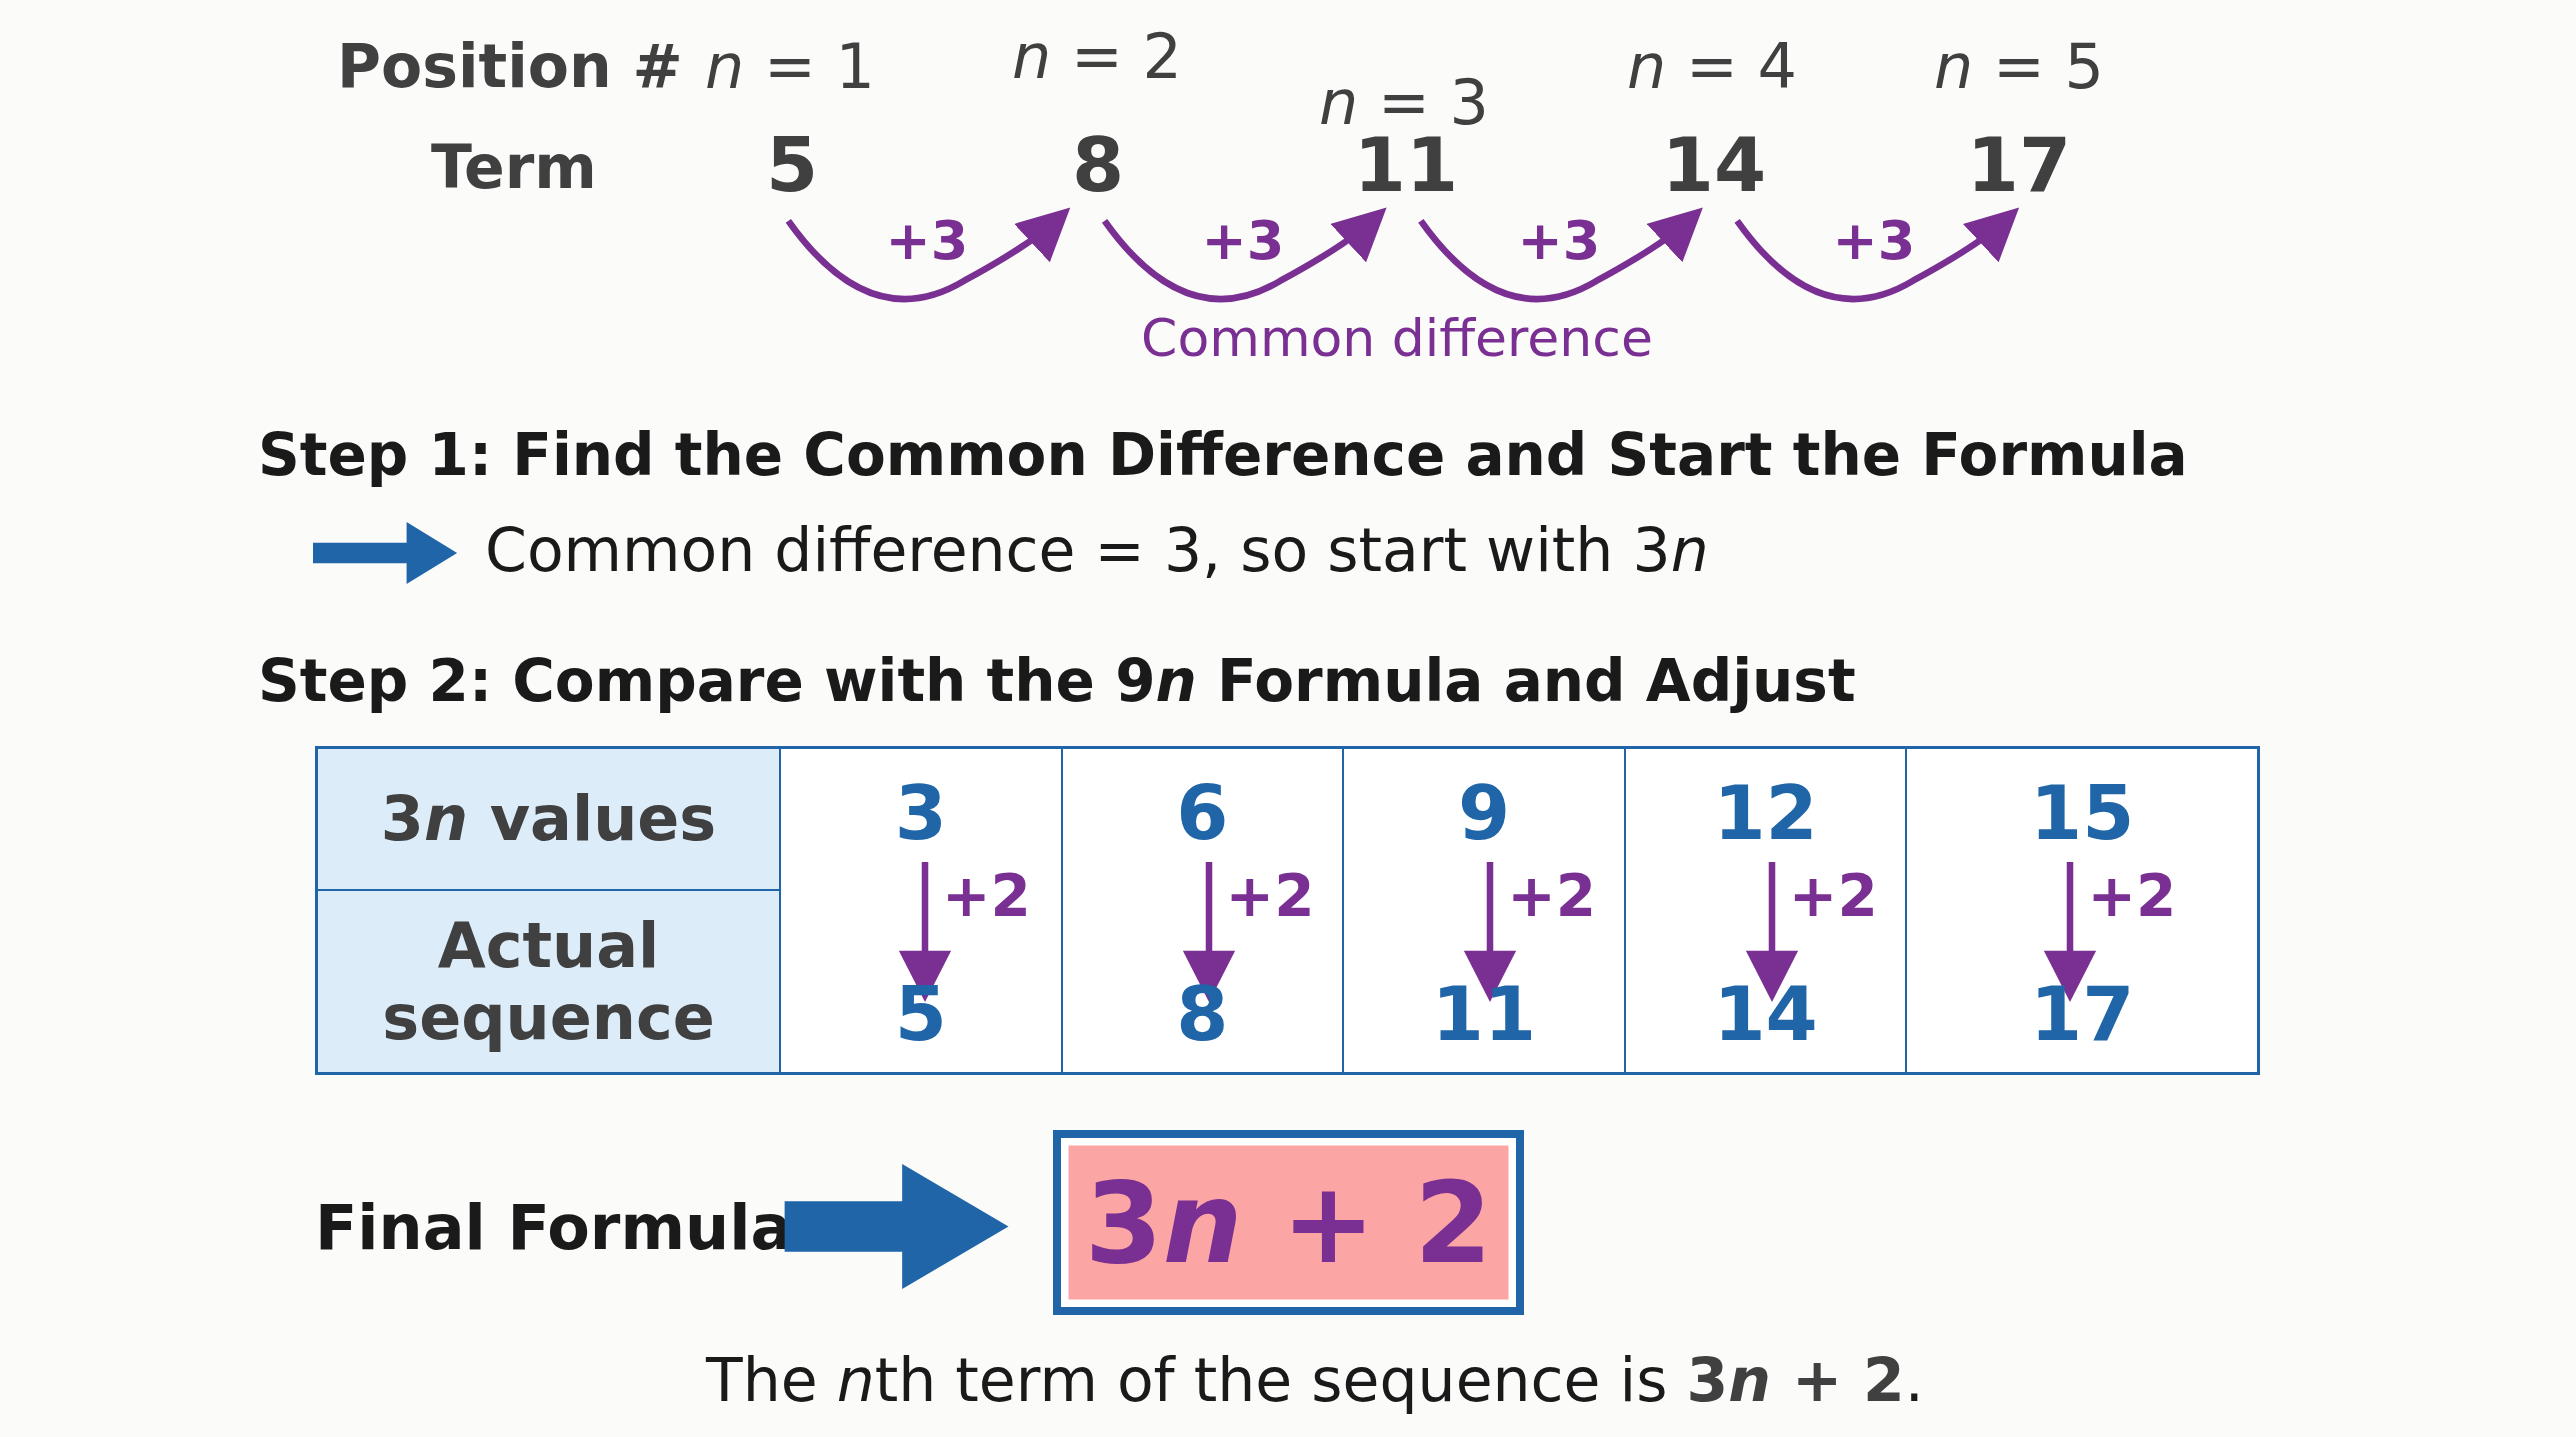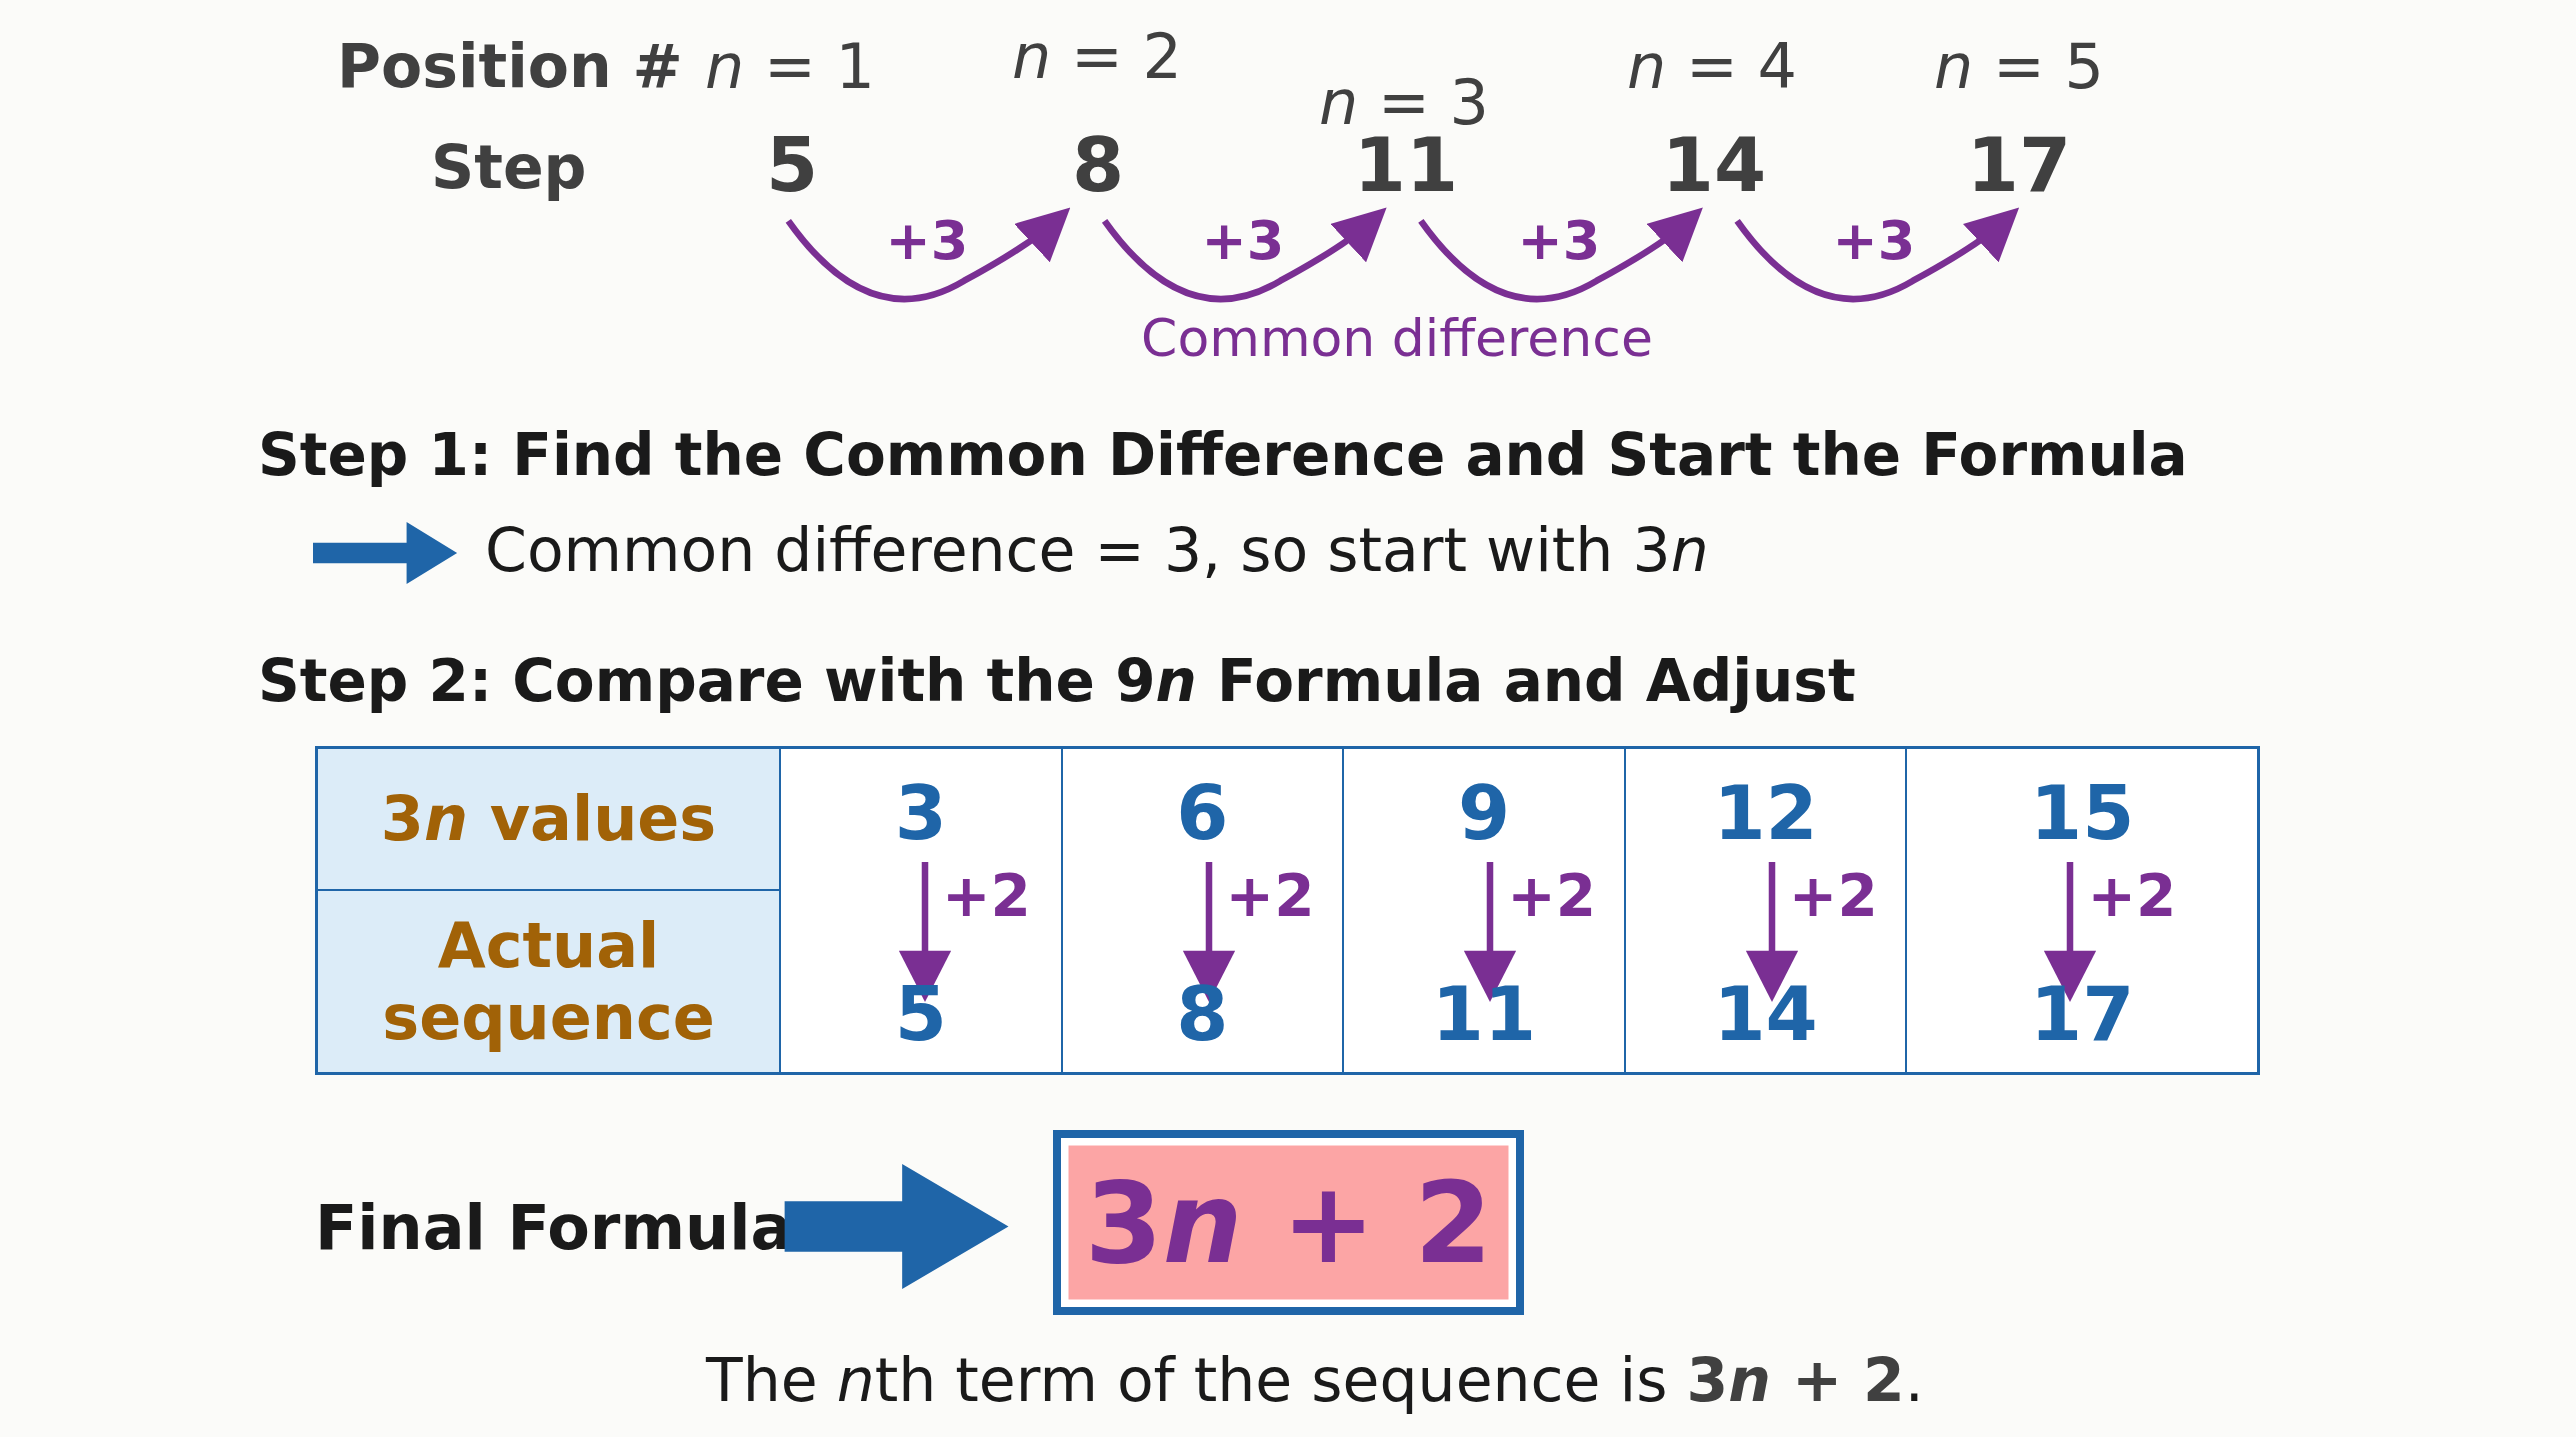"Step" div.abs { text: Step -> Term }
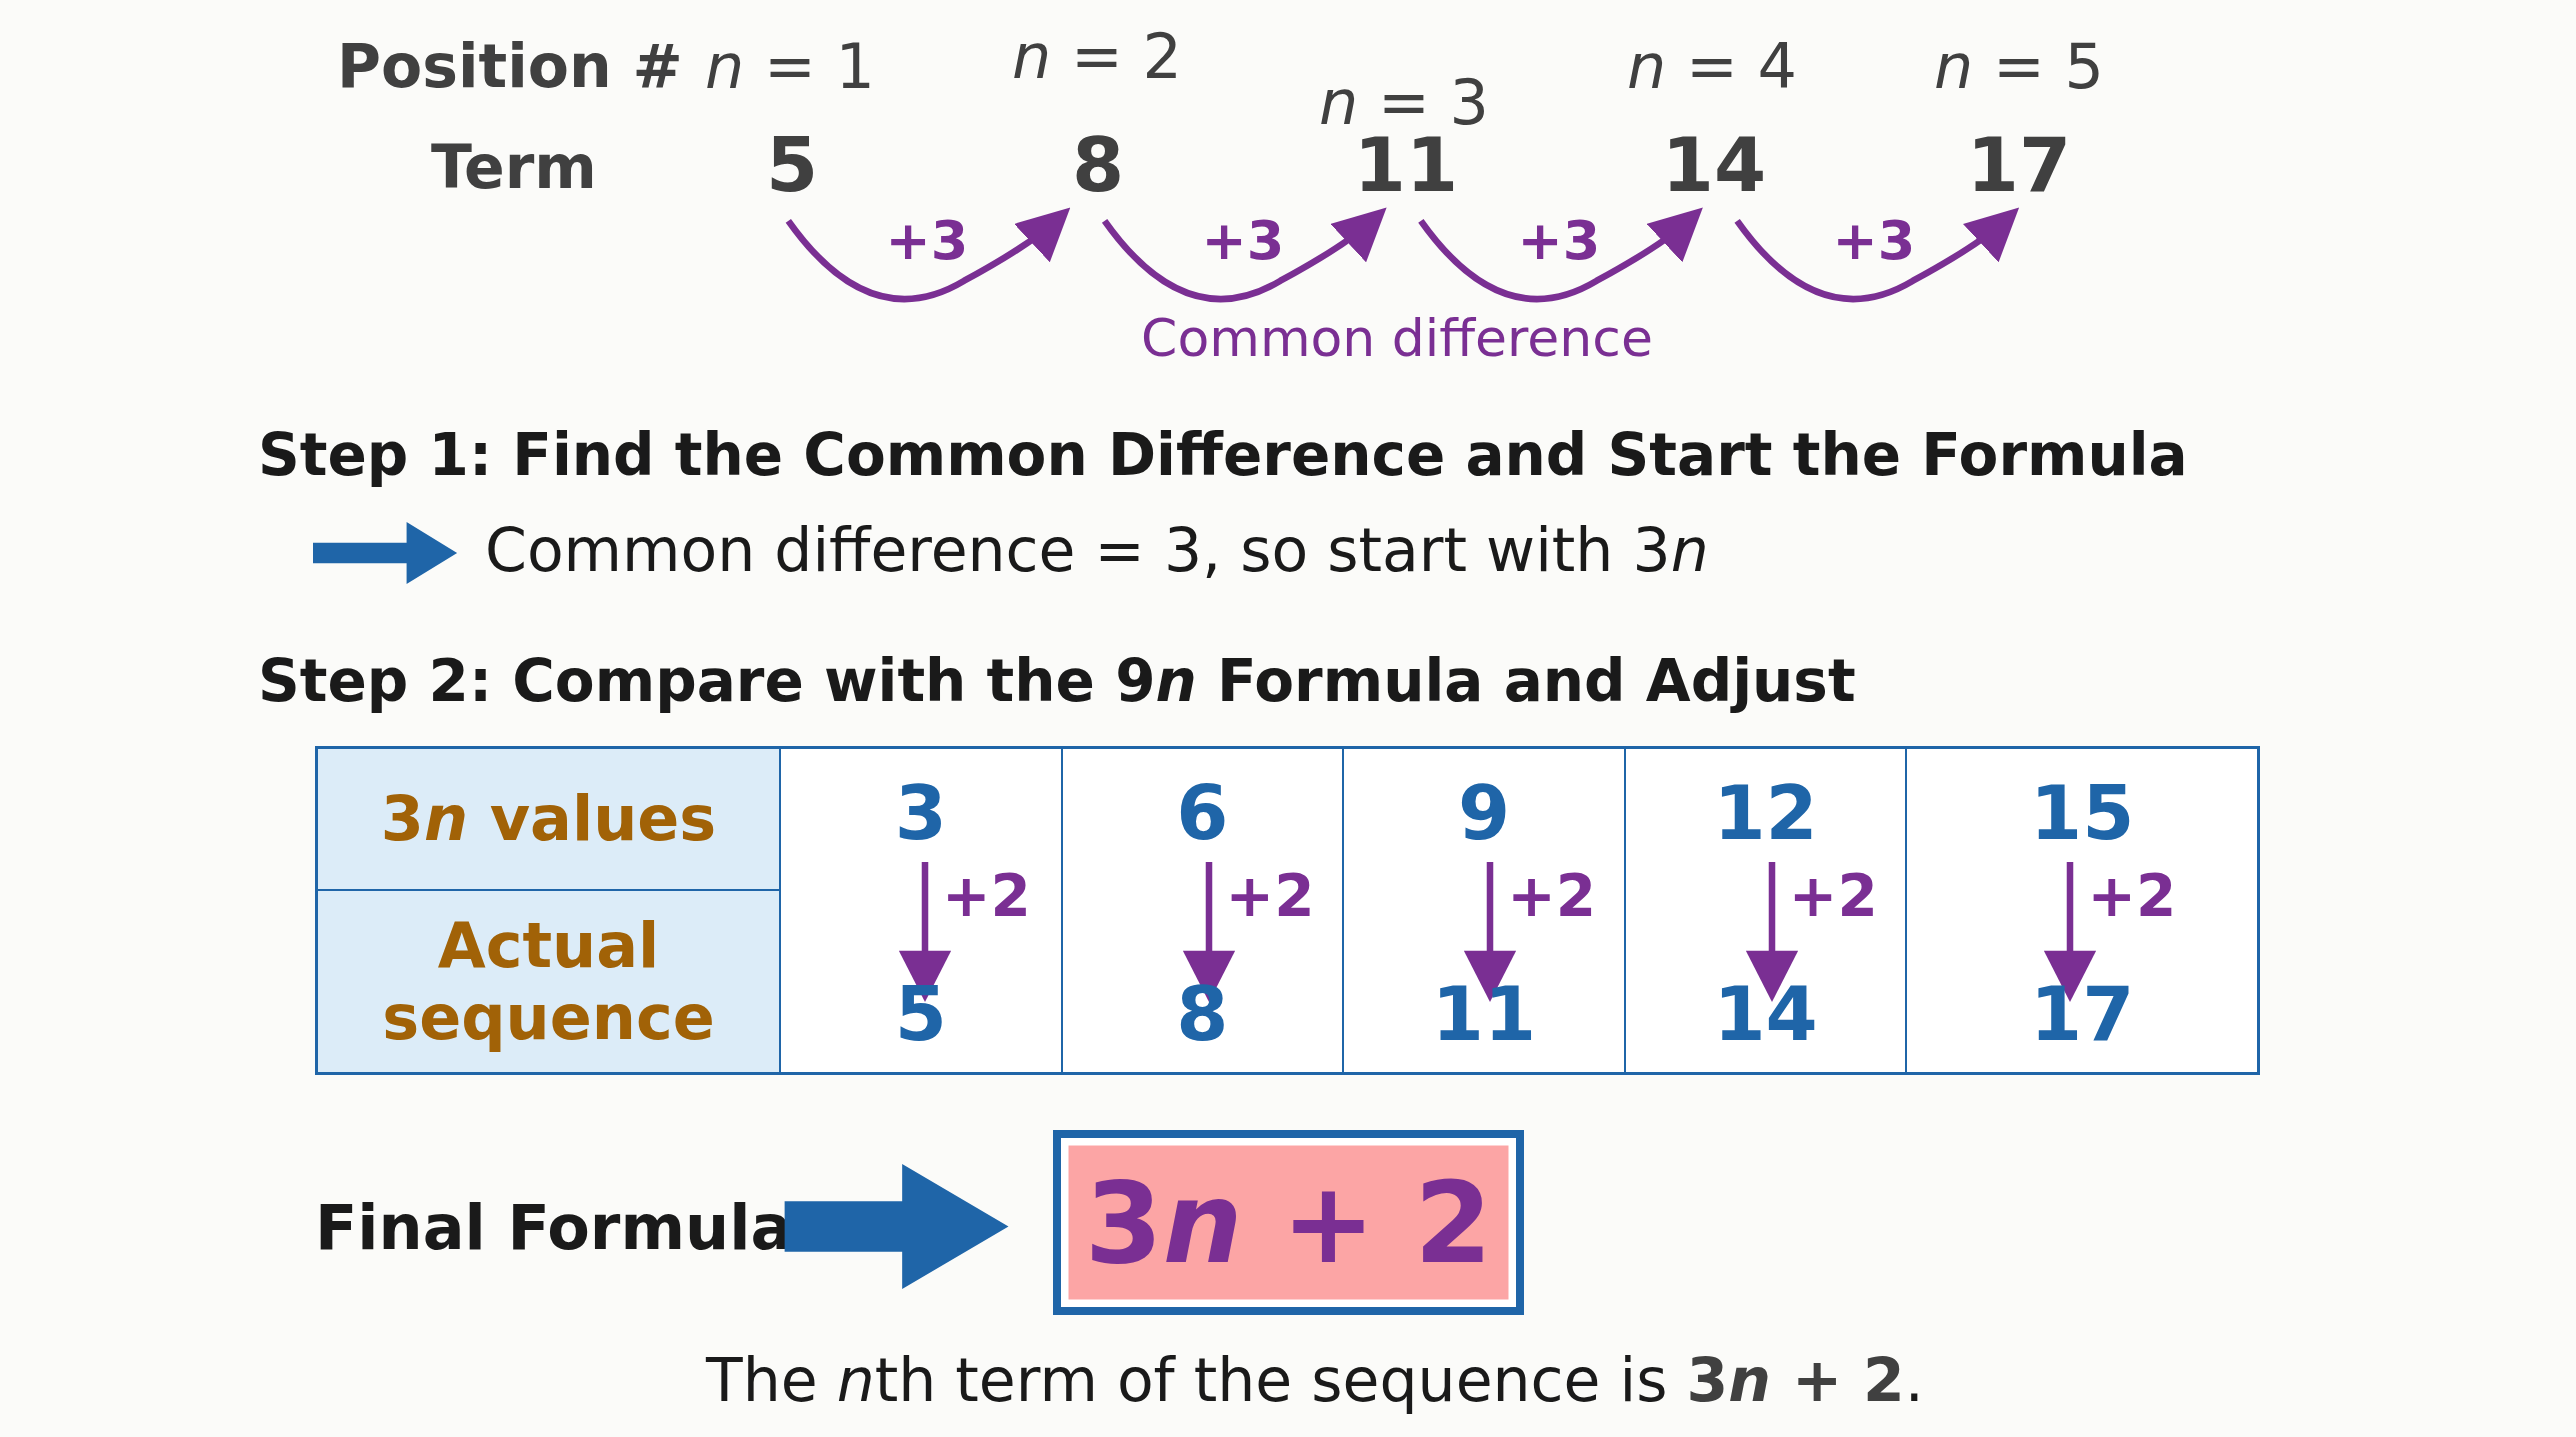"3n values" td.lab { color: #a16207 -> #404040 }
